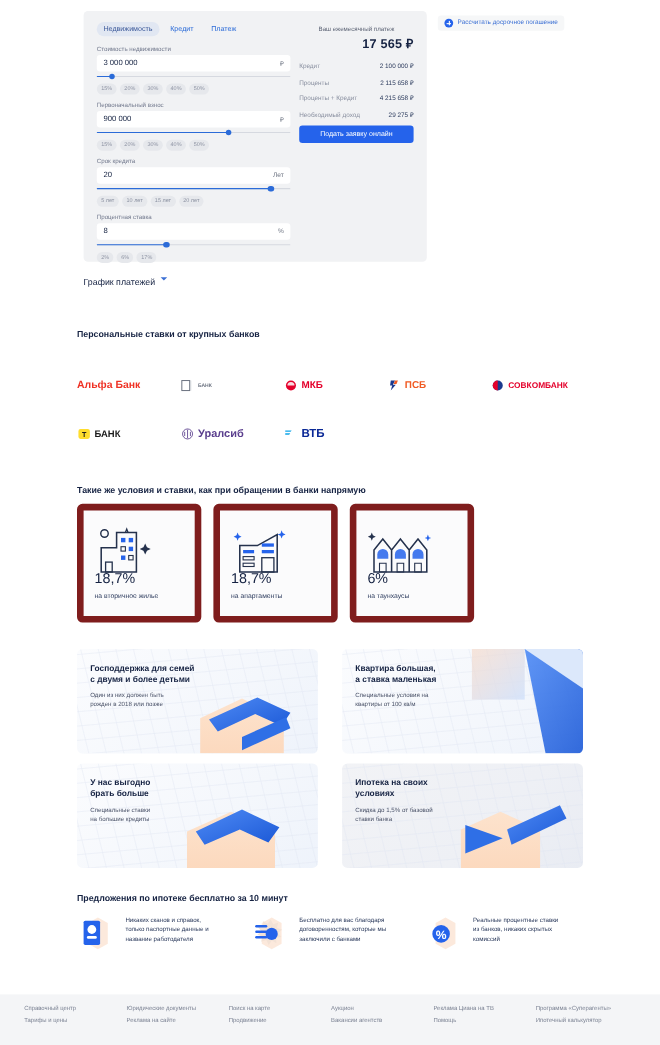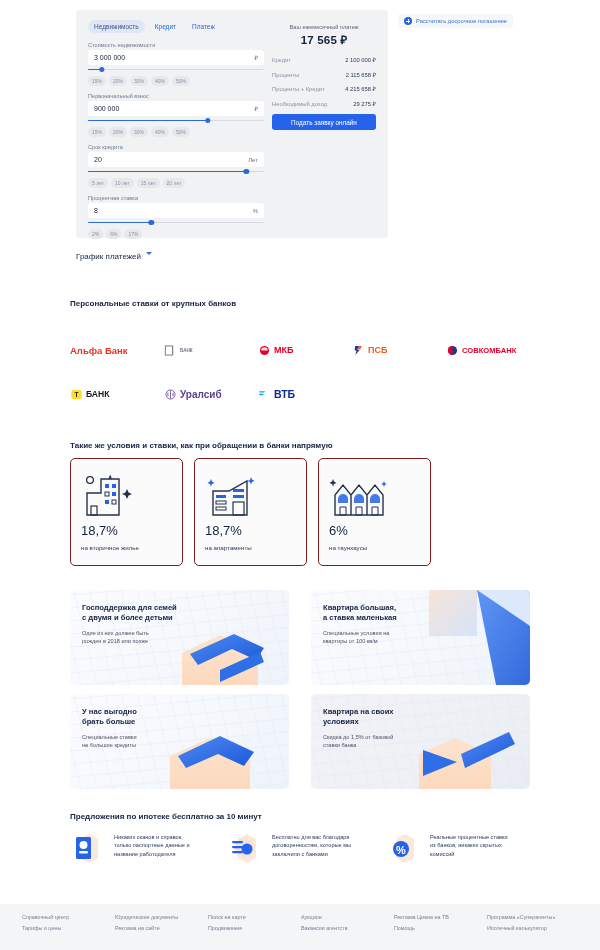"17 565 ₽" .mp-value { text-align: center -> right }
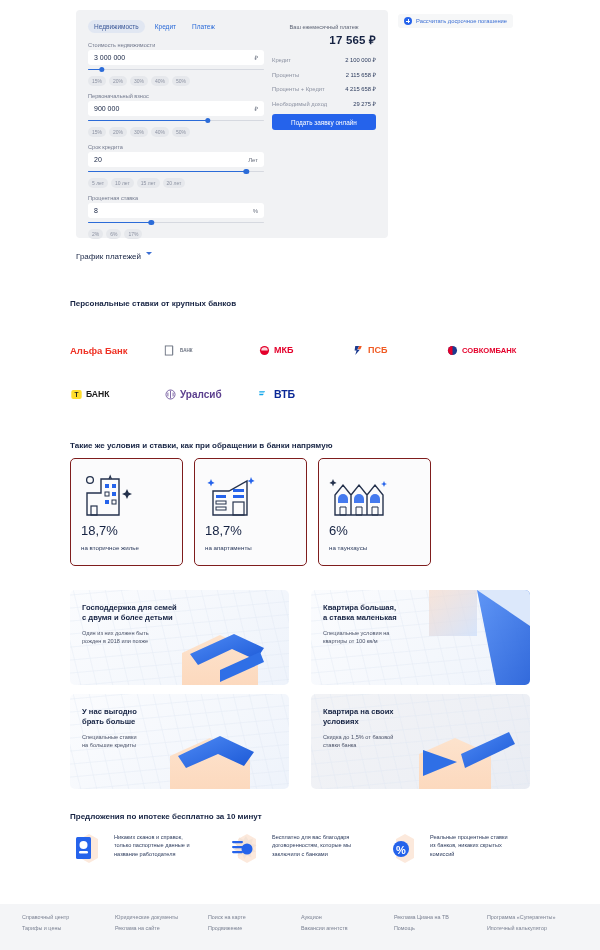"18,7%" .rcard { border: 1px solid #7f1d1d -> 6px solid #7f1d1d }
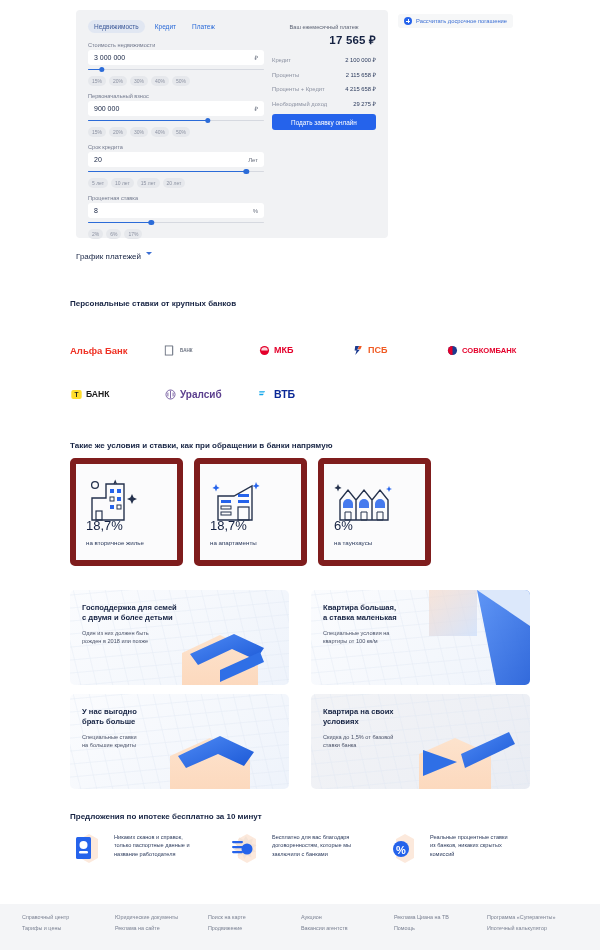"Квартира на своих" div { text: Квартира -> Ипотека }
